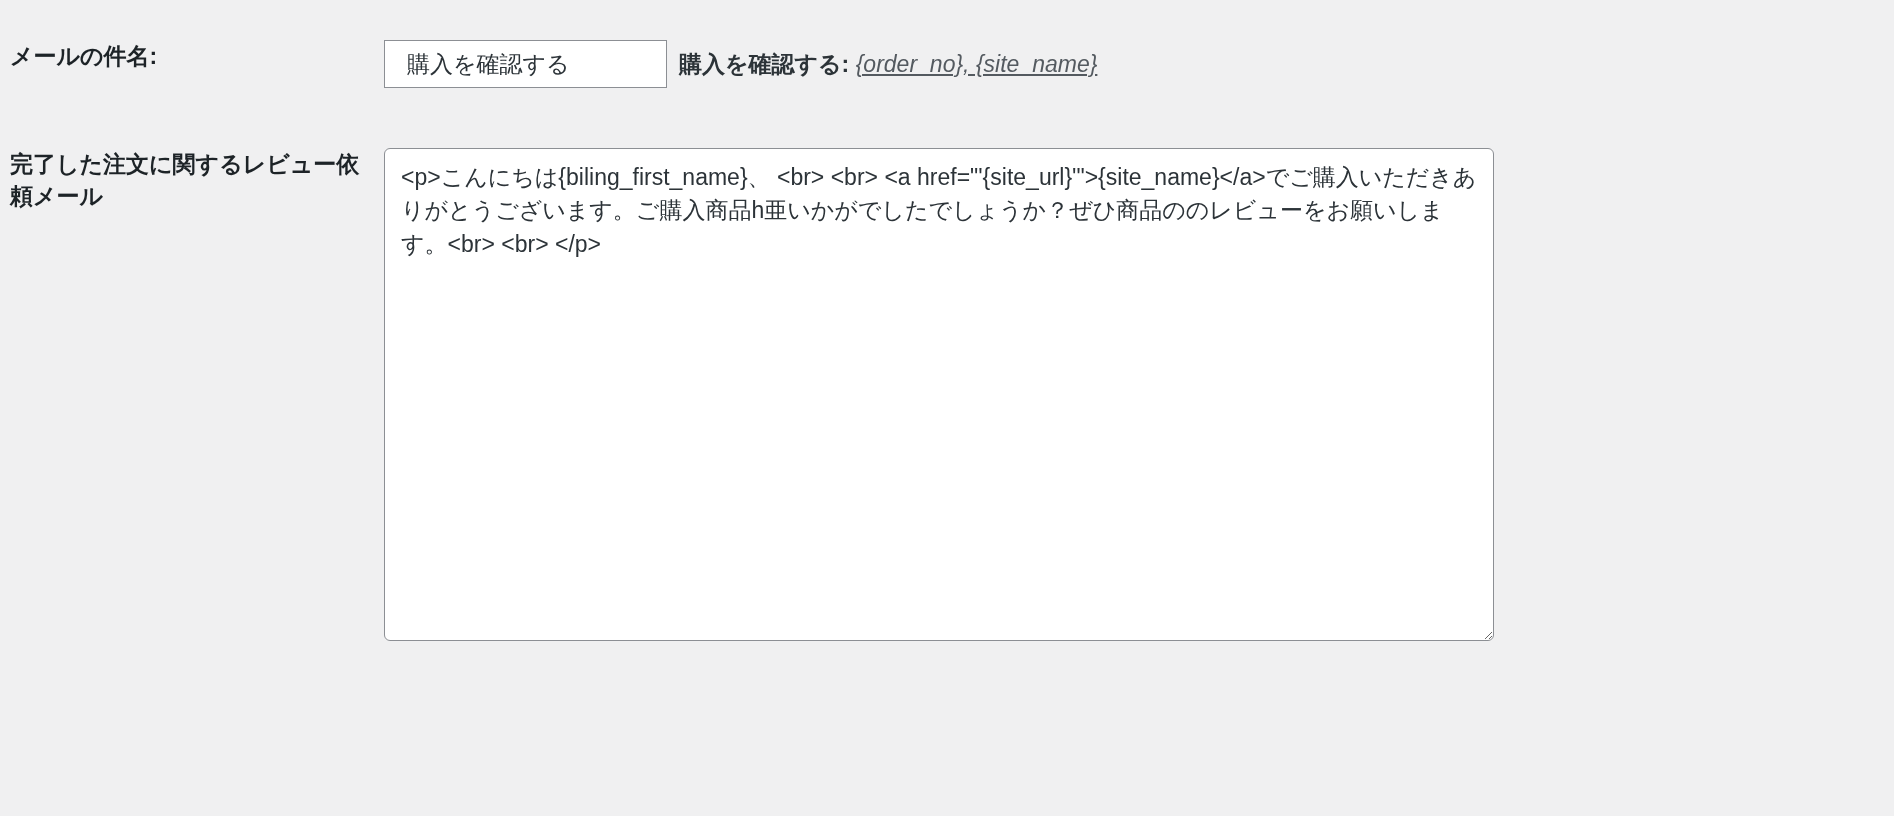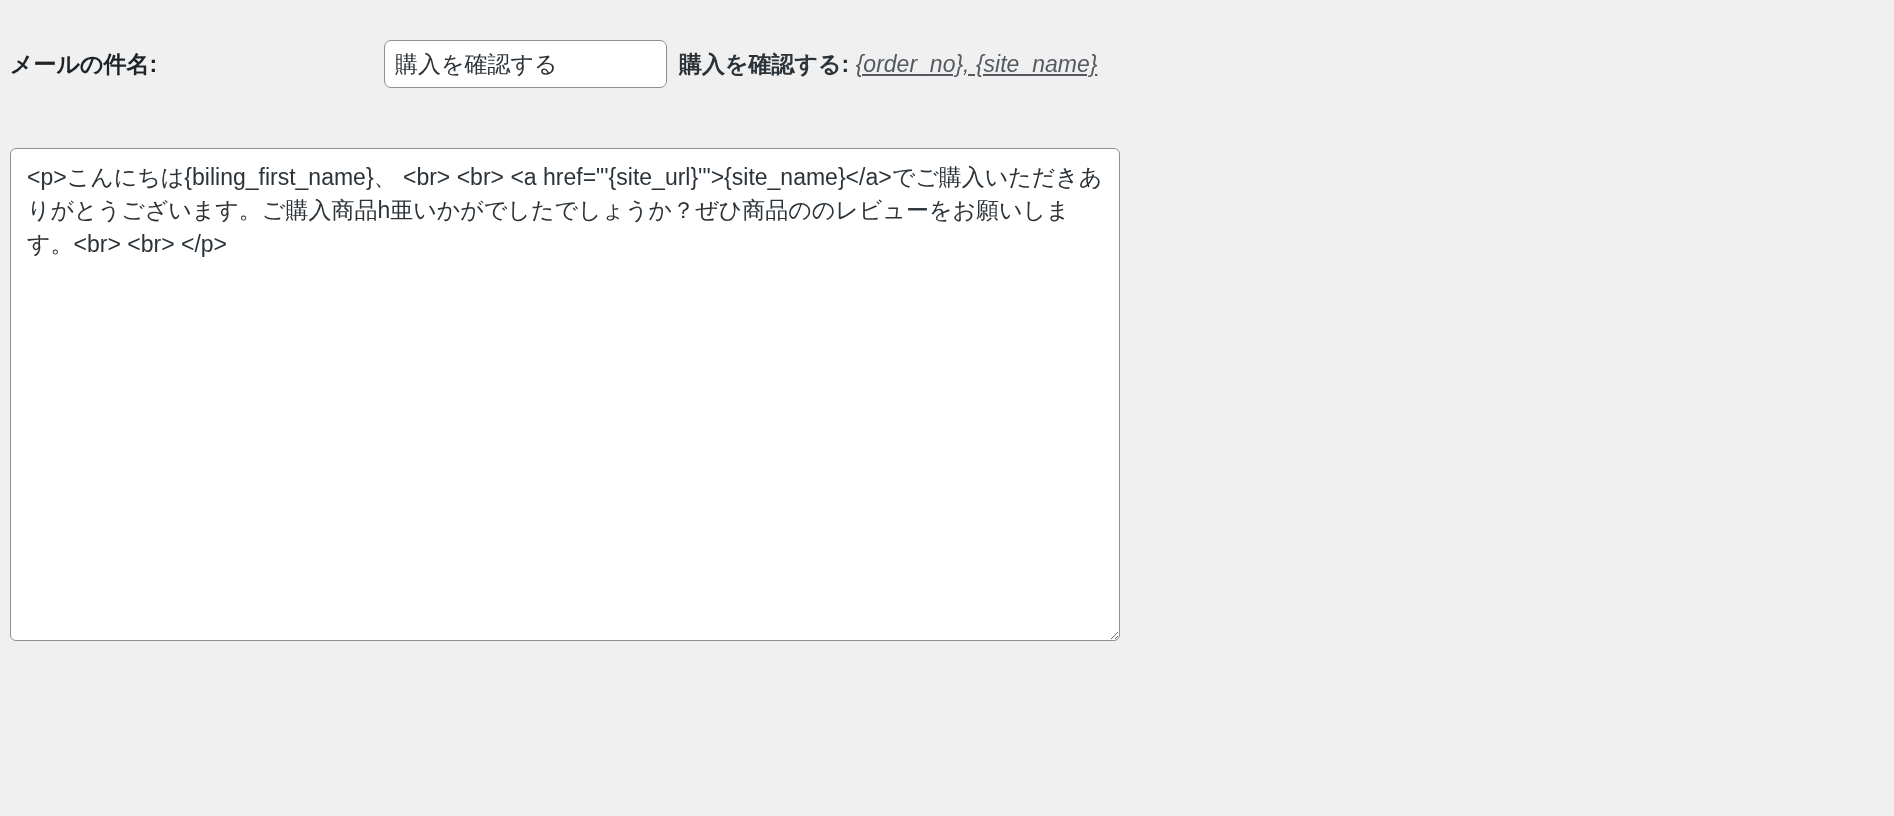"メールの件名:" .form-row.first { align-items: center -> none }
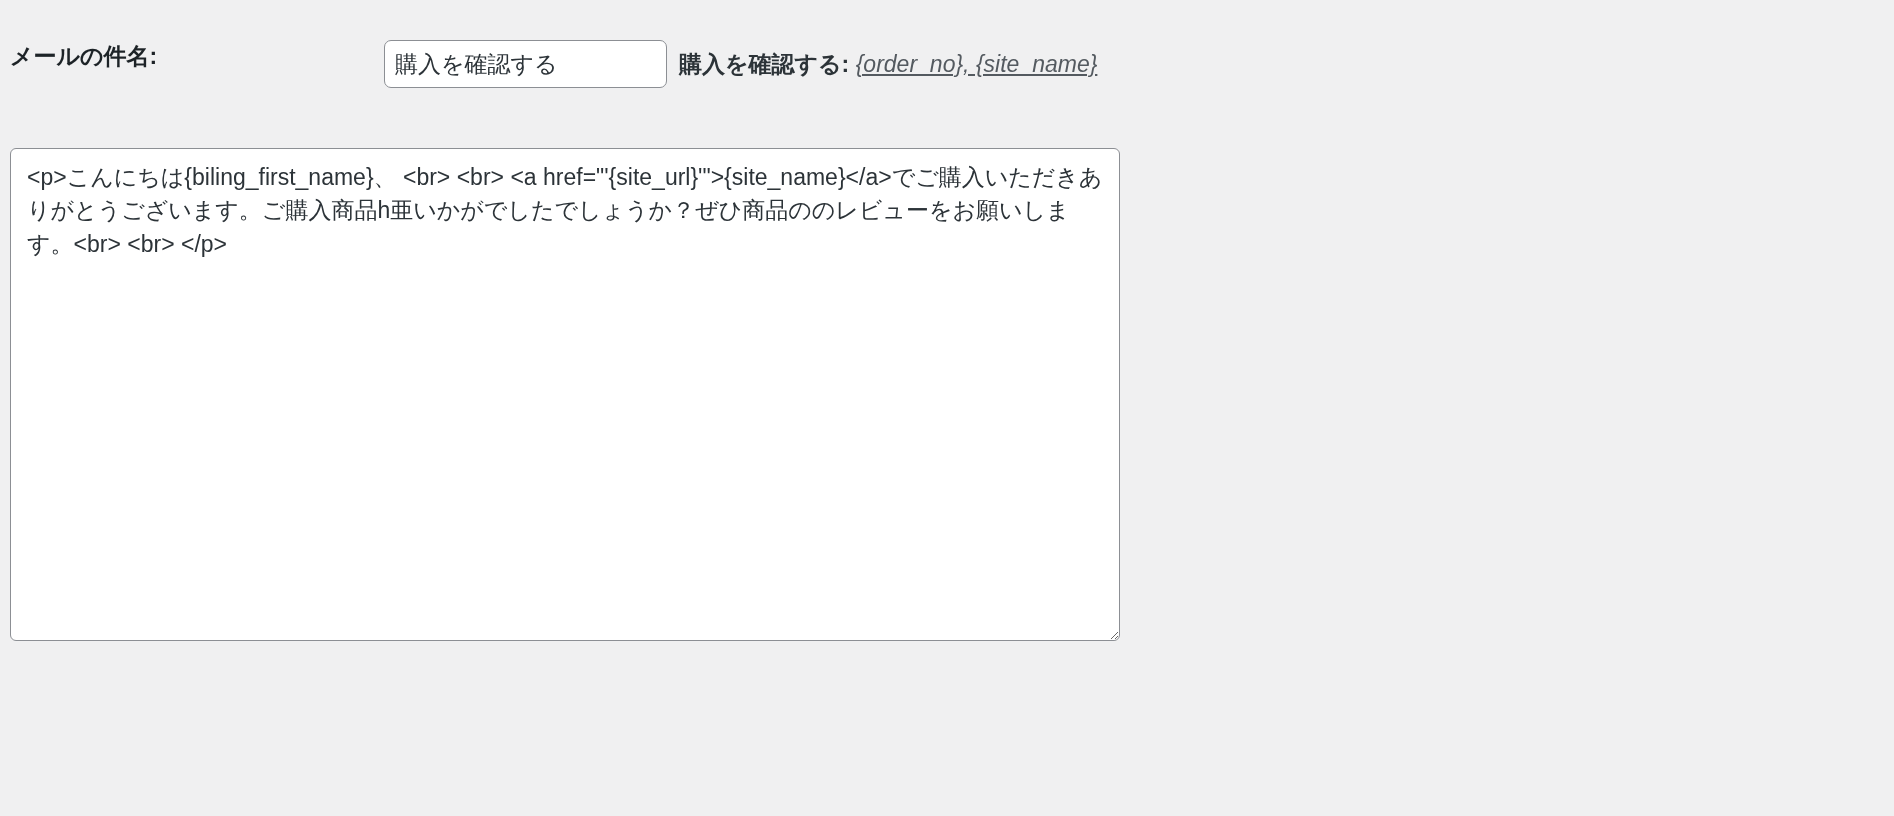"購入を確認する" .text-input { border-radius: 7px -> 0; padding: 4px 10px -> 4px 22px }
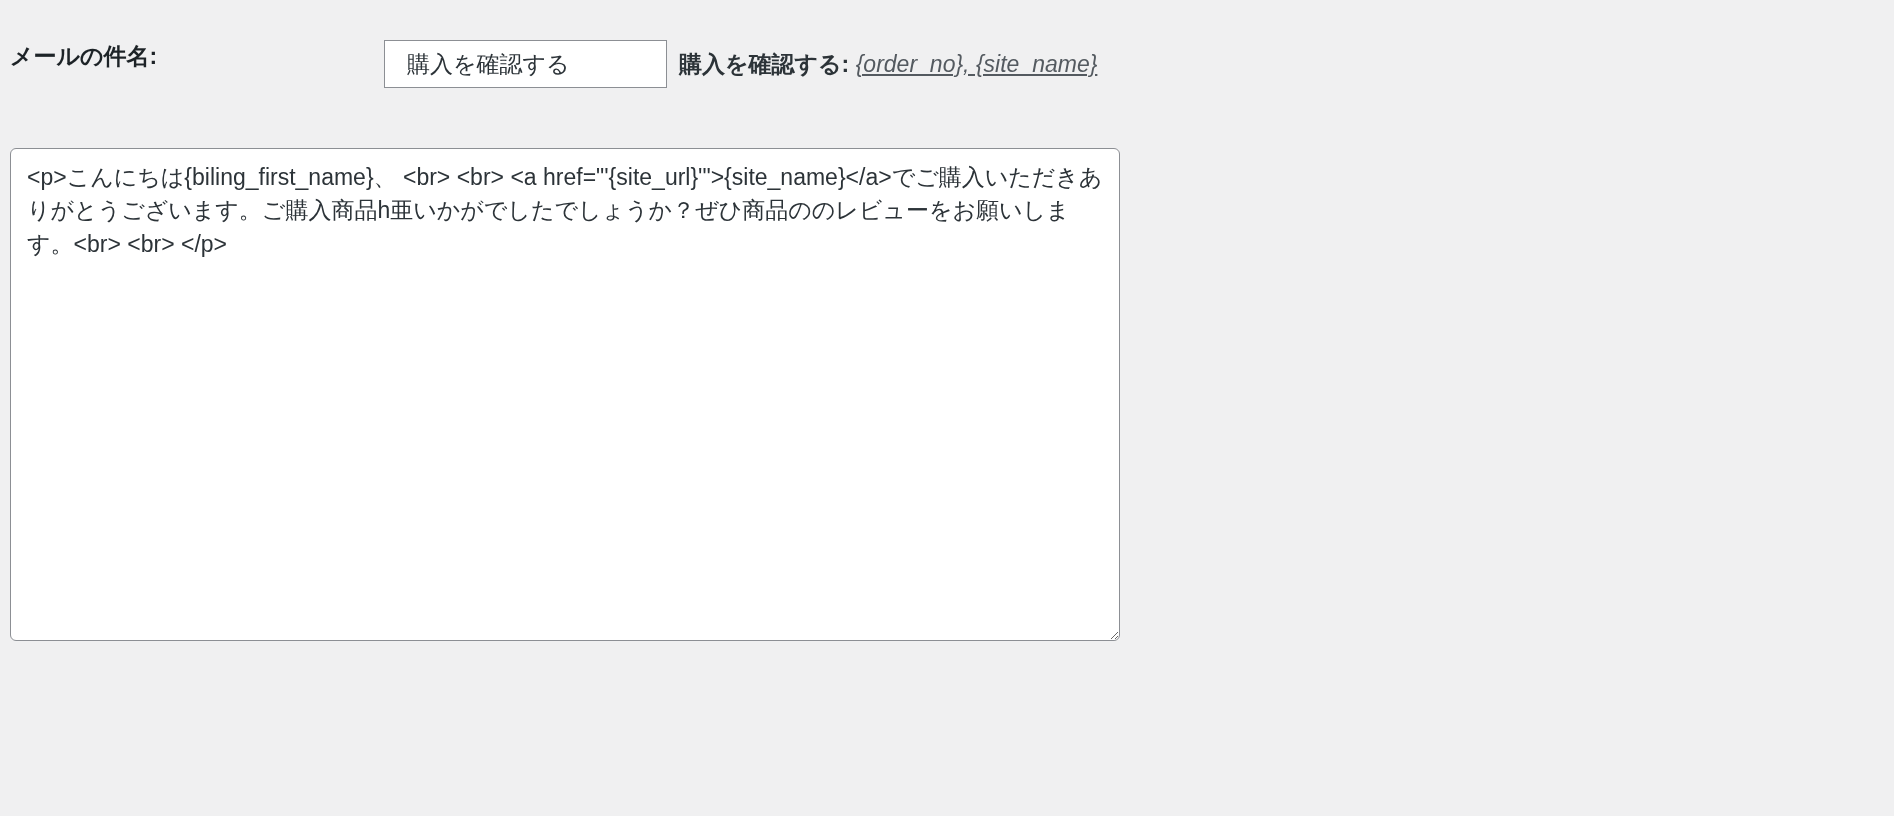"完了した注文に関するレビュー依頼メール" div.label-col { html: none -> <div>完了した注文に関するレビュー依頼メール</div> }
